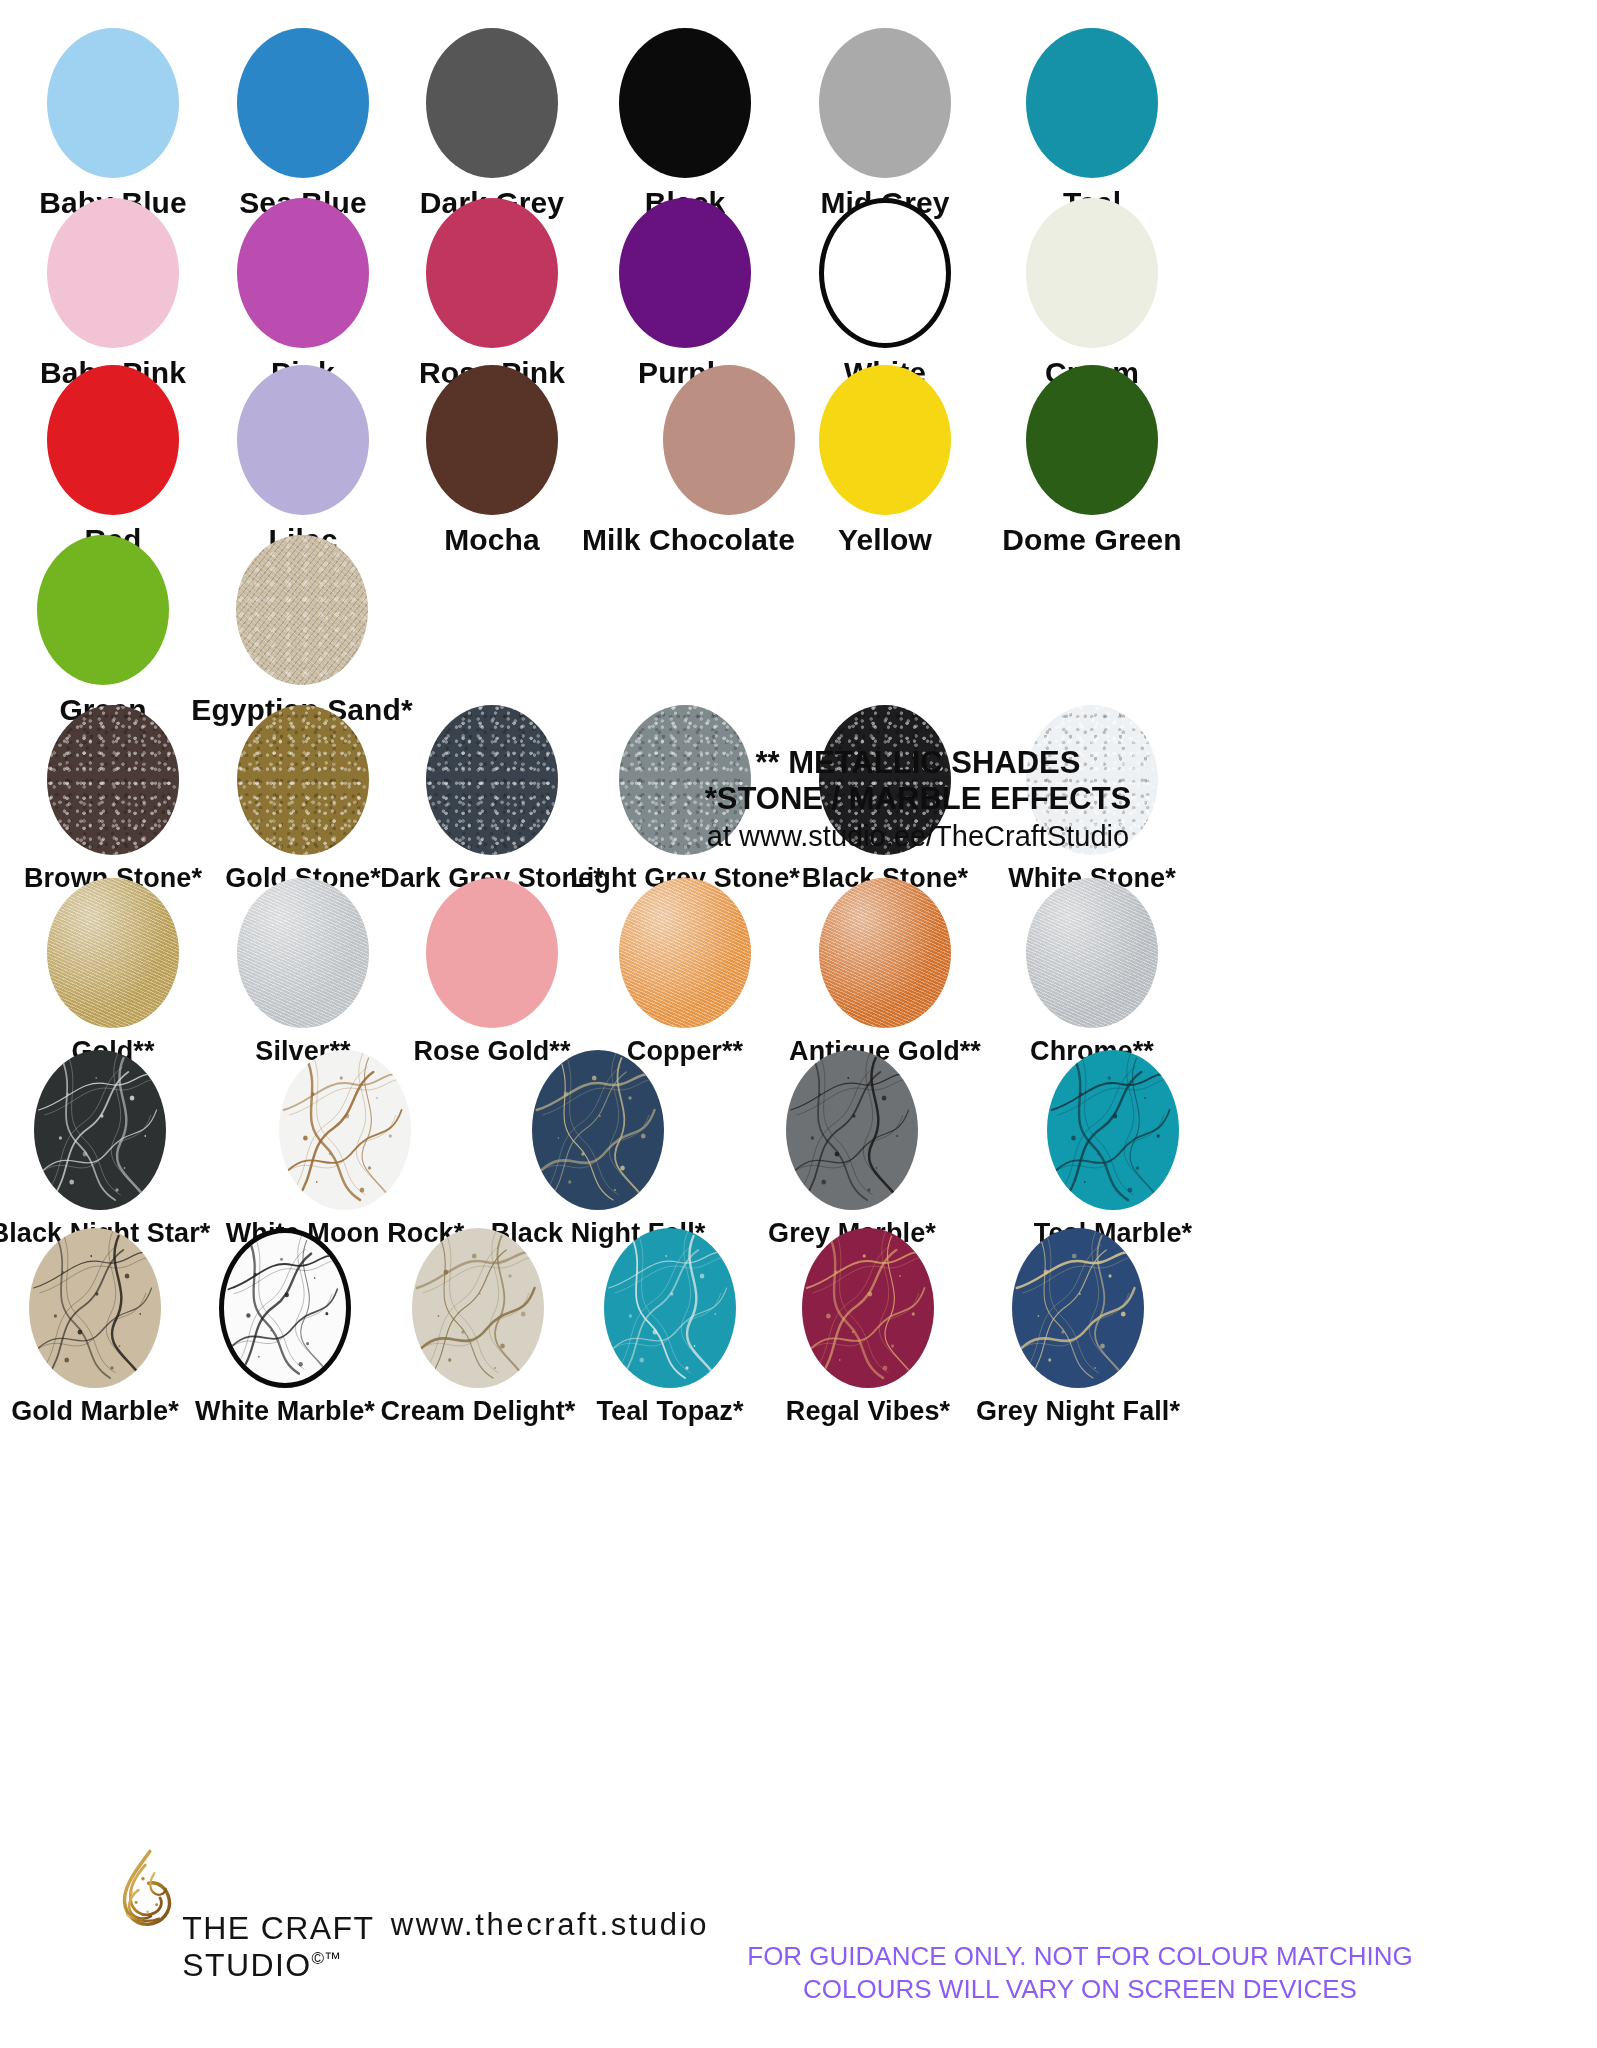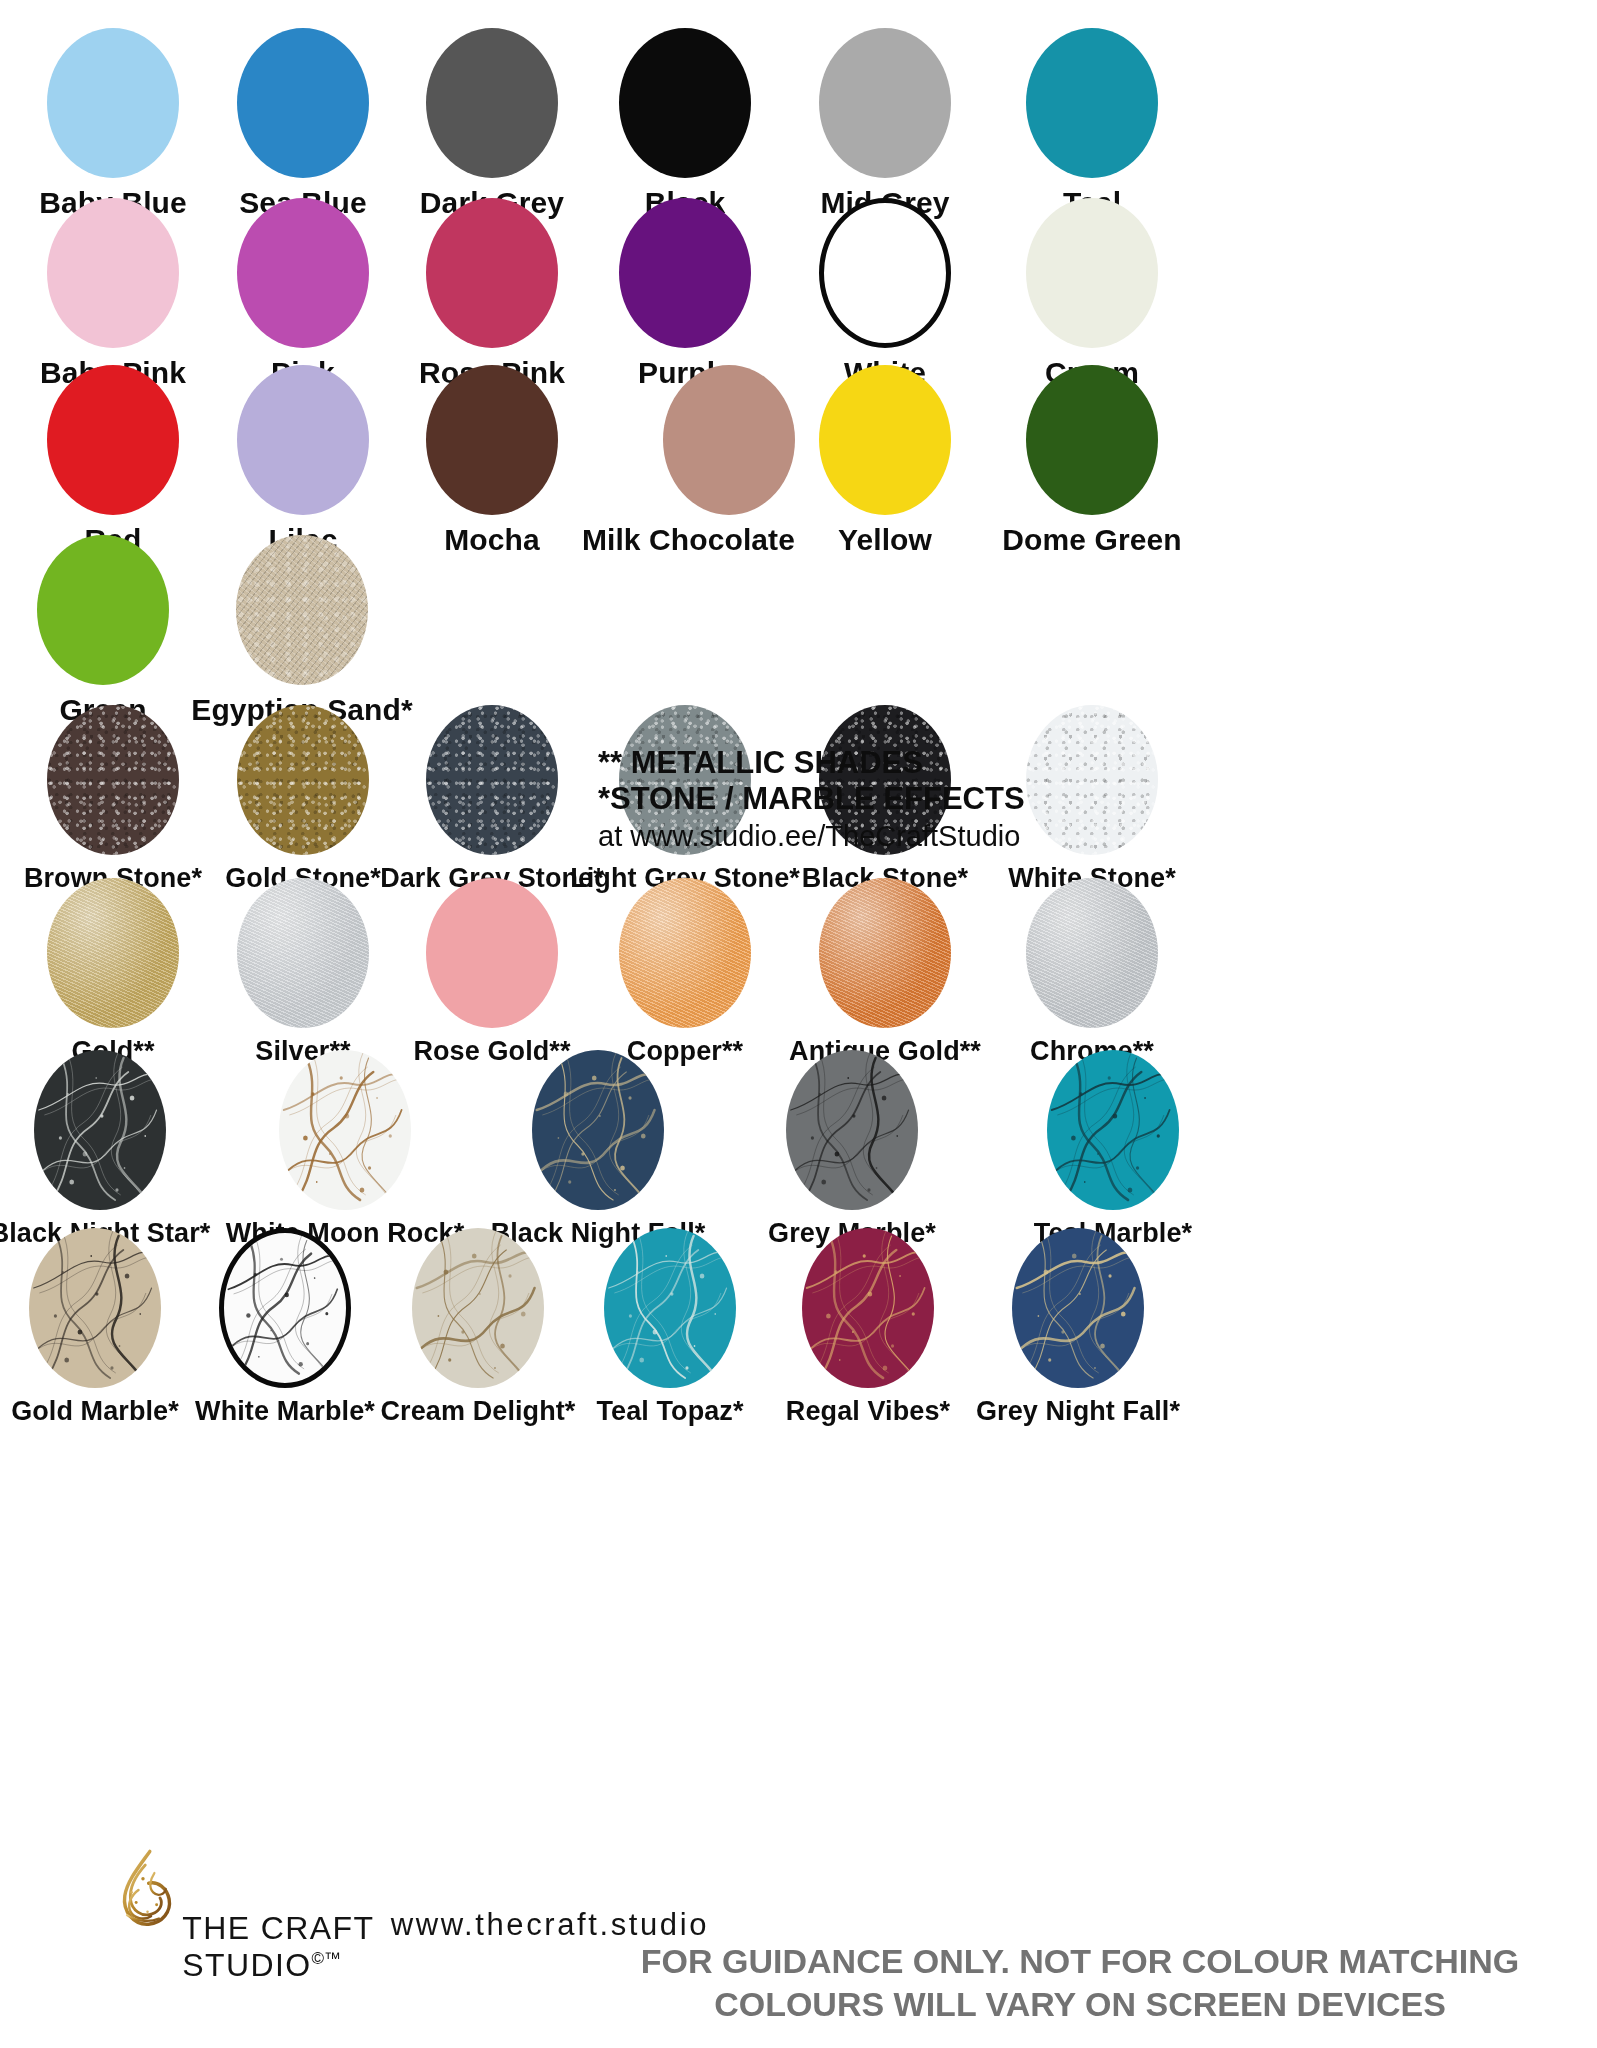"** METALLIC SHADES" .info { text-align: none -> center }
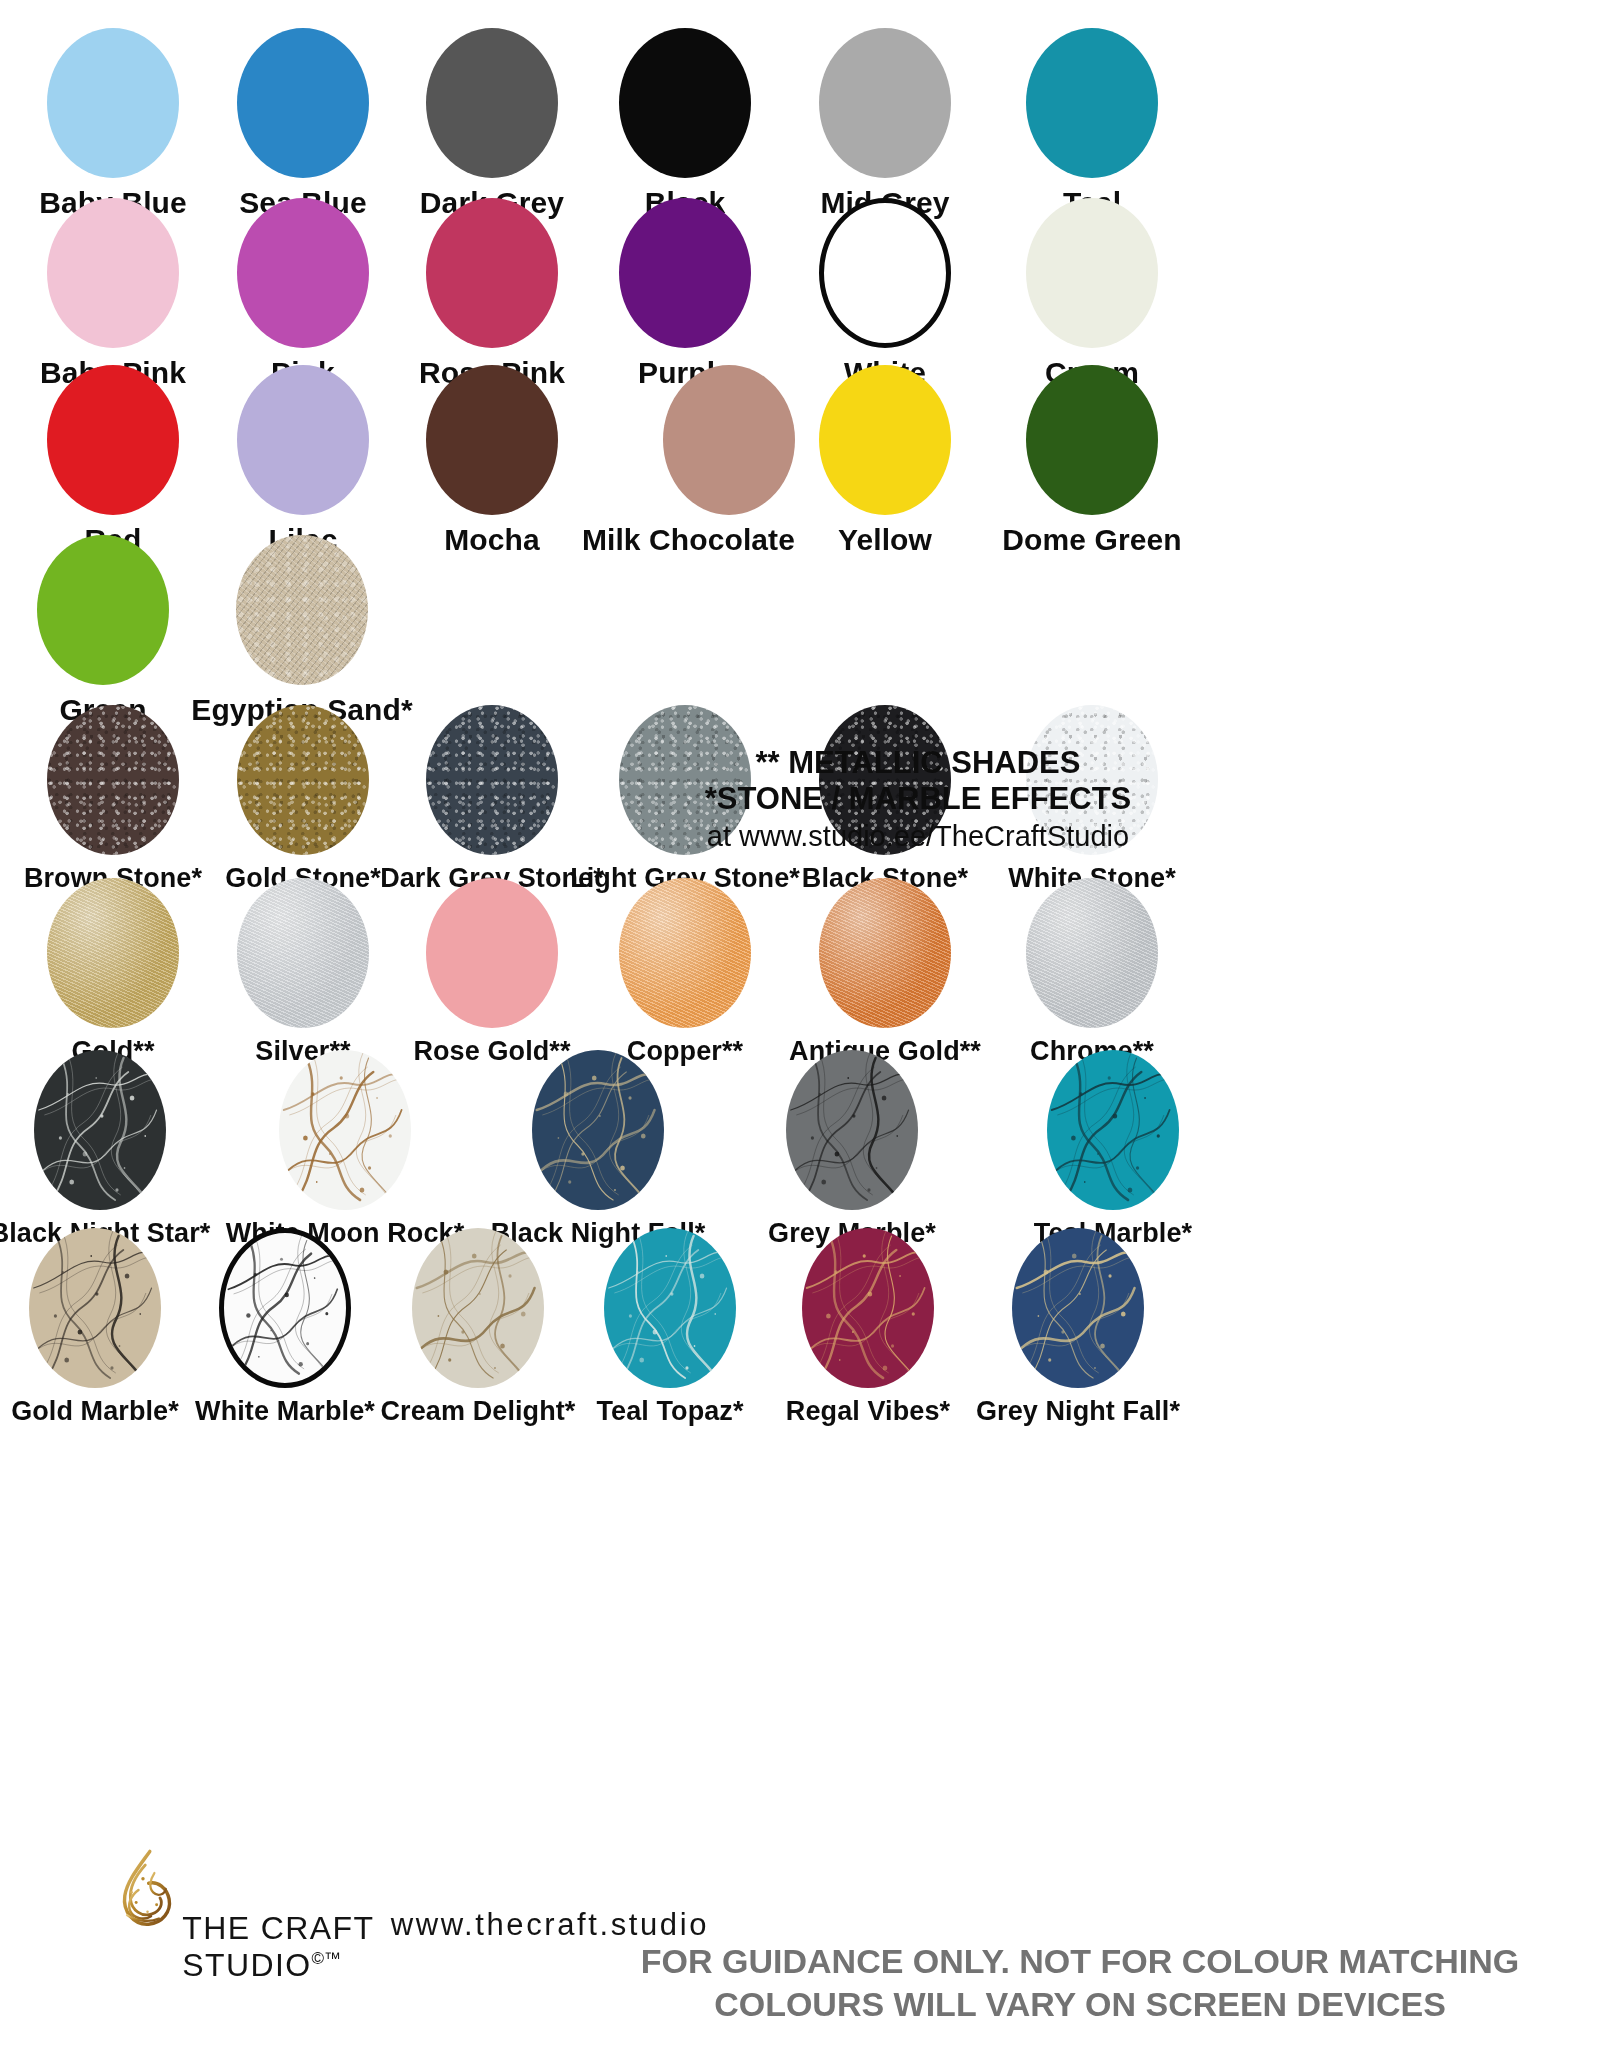"FOR GUIDANCE ONLY. NOT FOR" .warn { color: #737373 -> #8b5cf6; font-size: 34px -> 26px; font-weight: 700 -> 400 }
